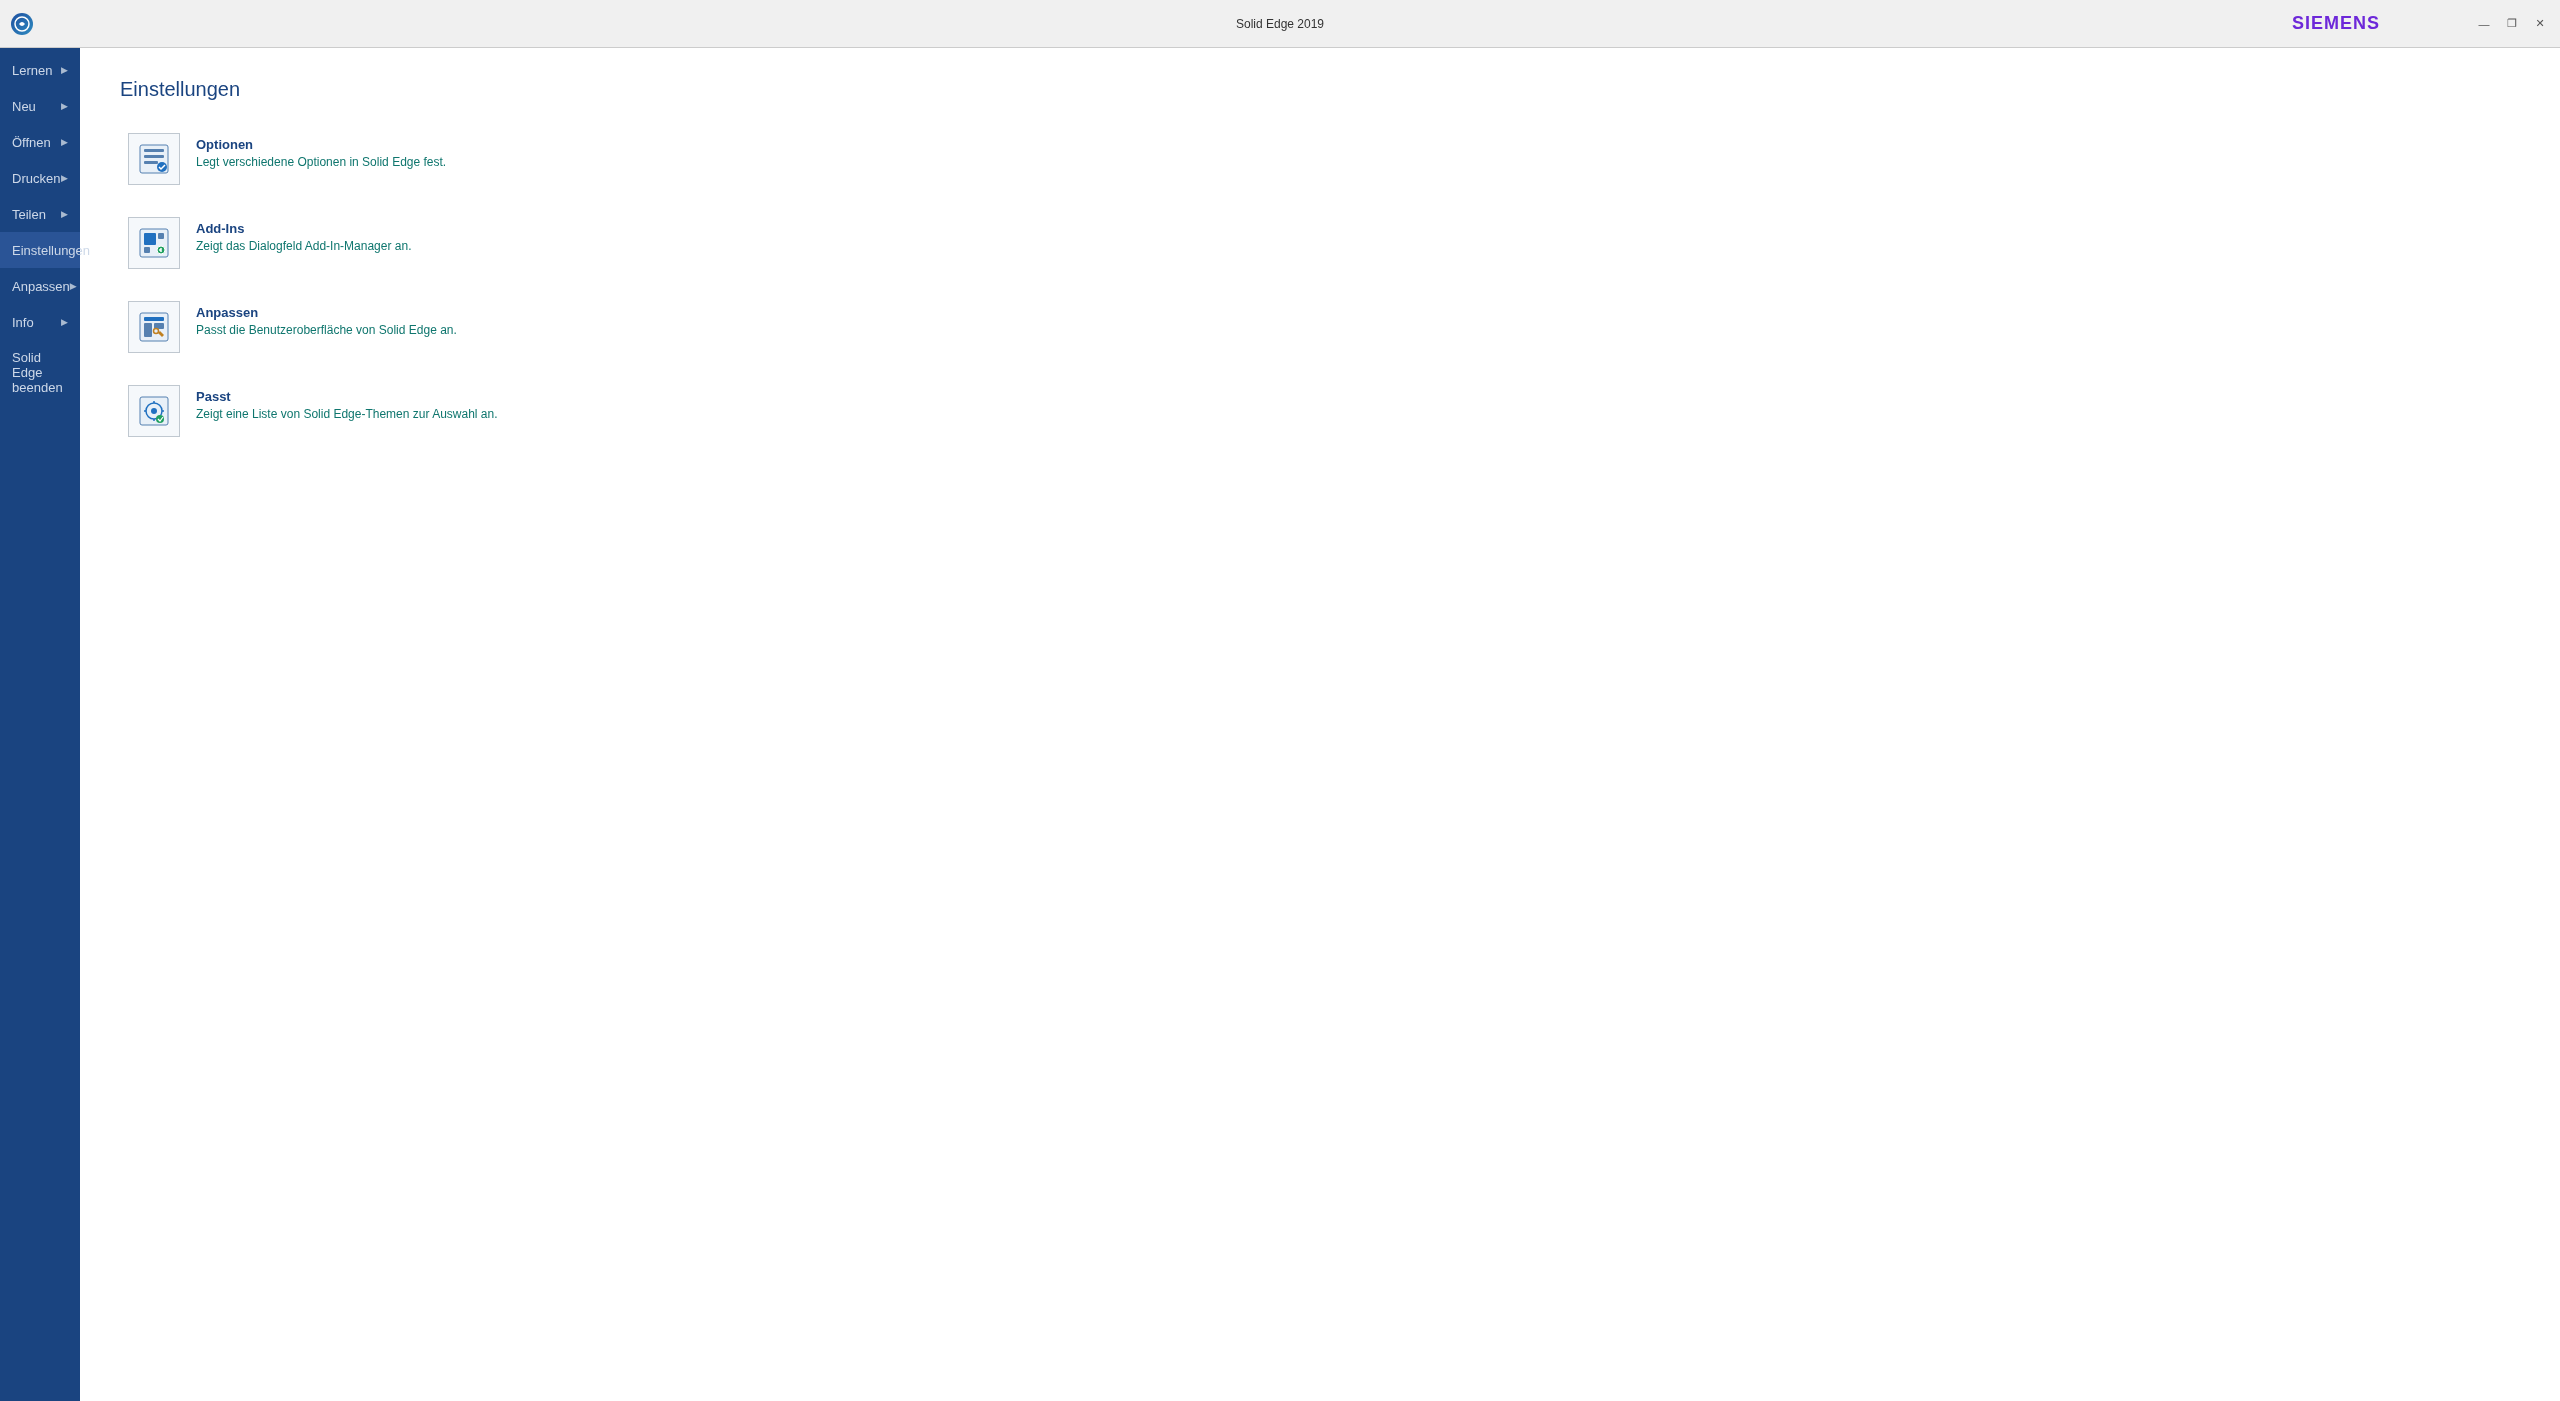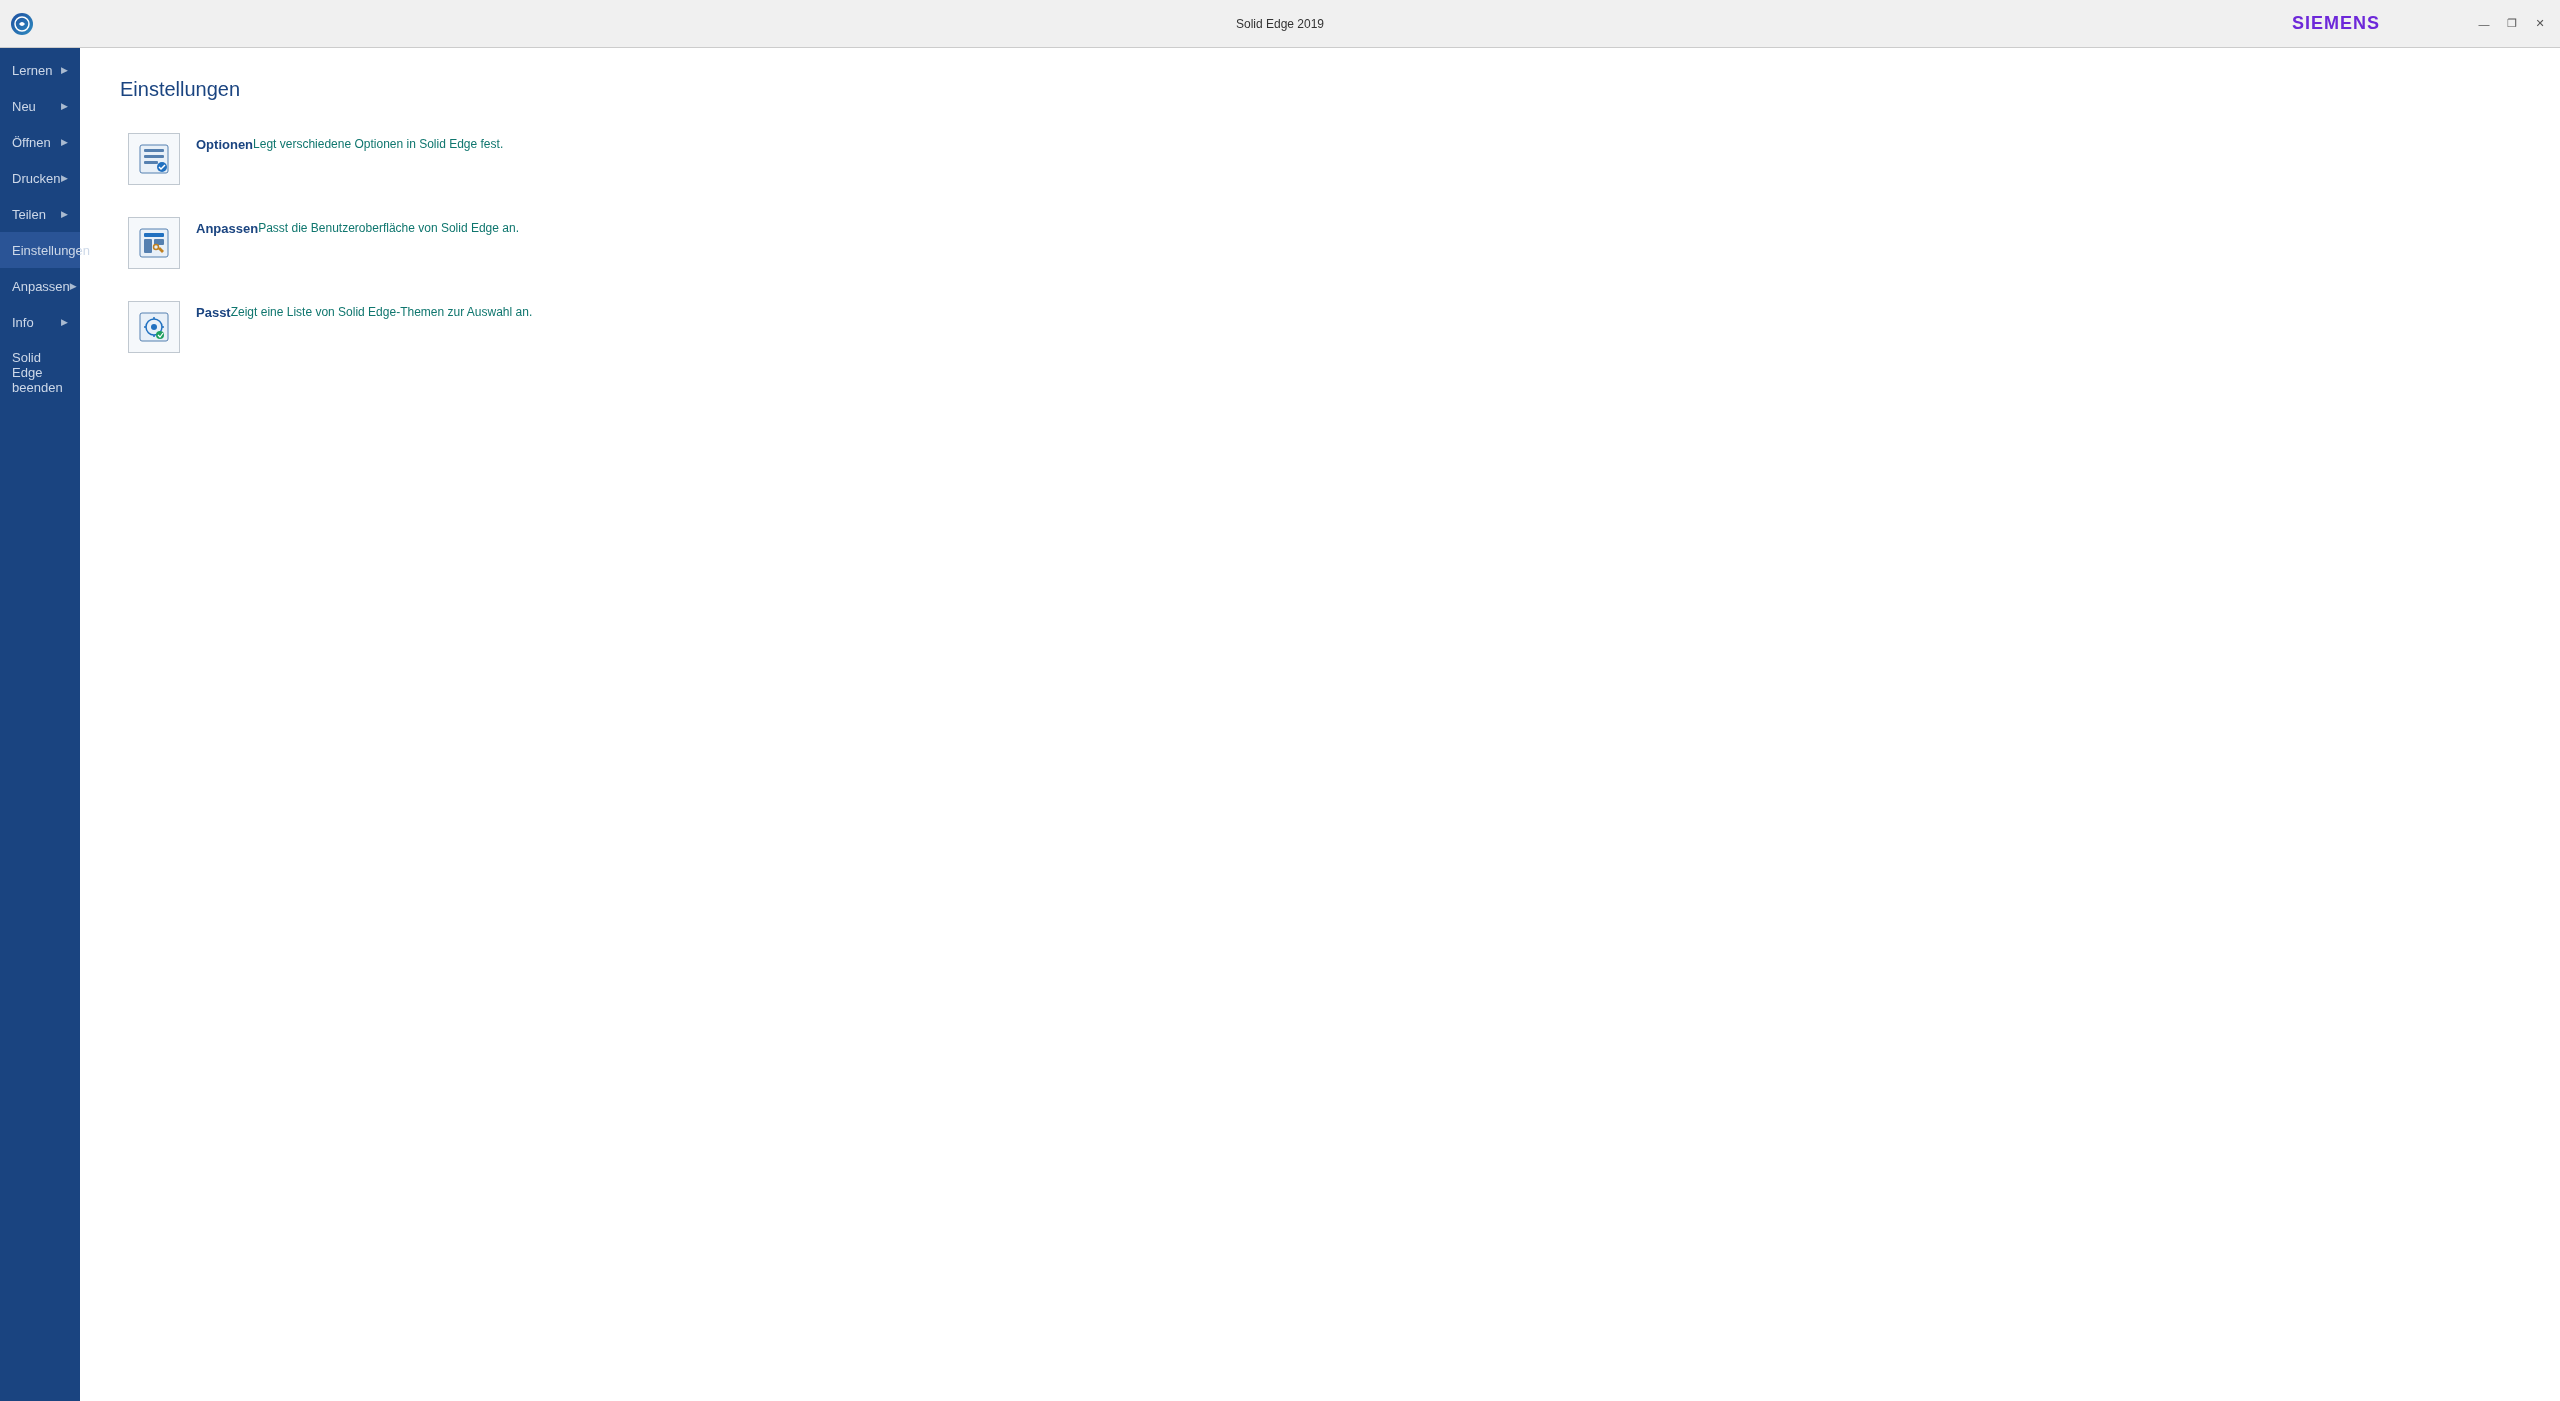"Optionen" .setting-text { flex-direction: row -> column }
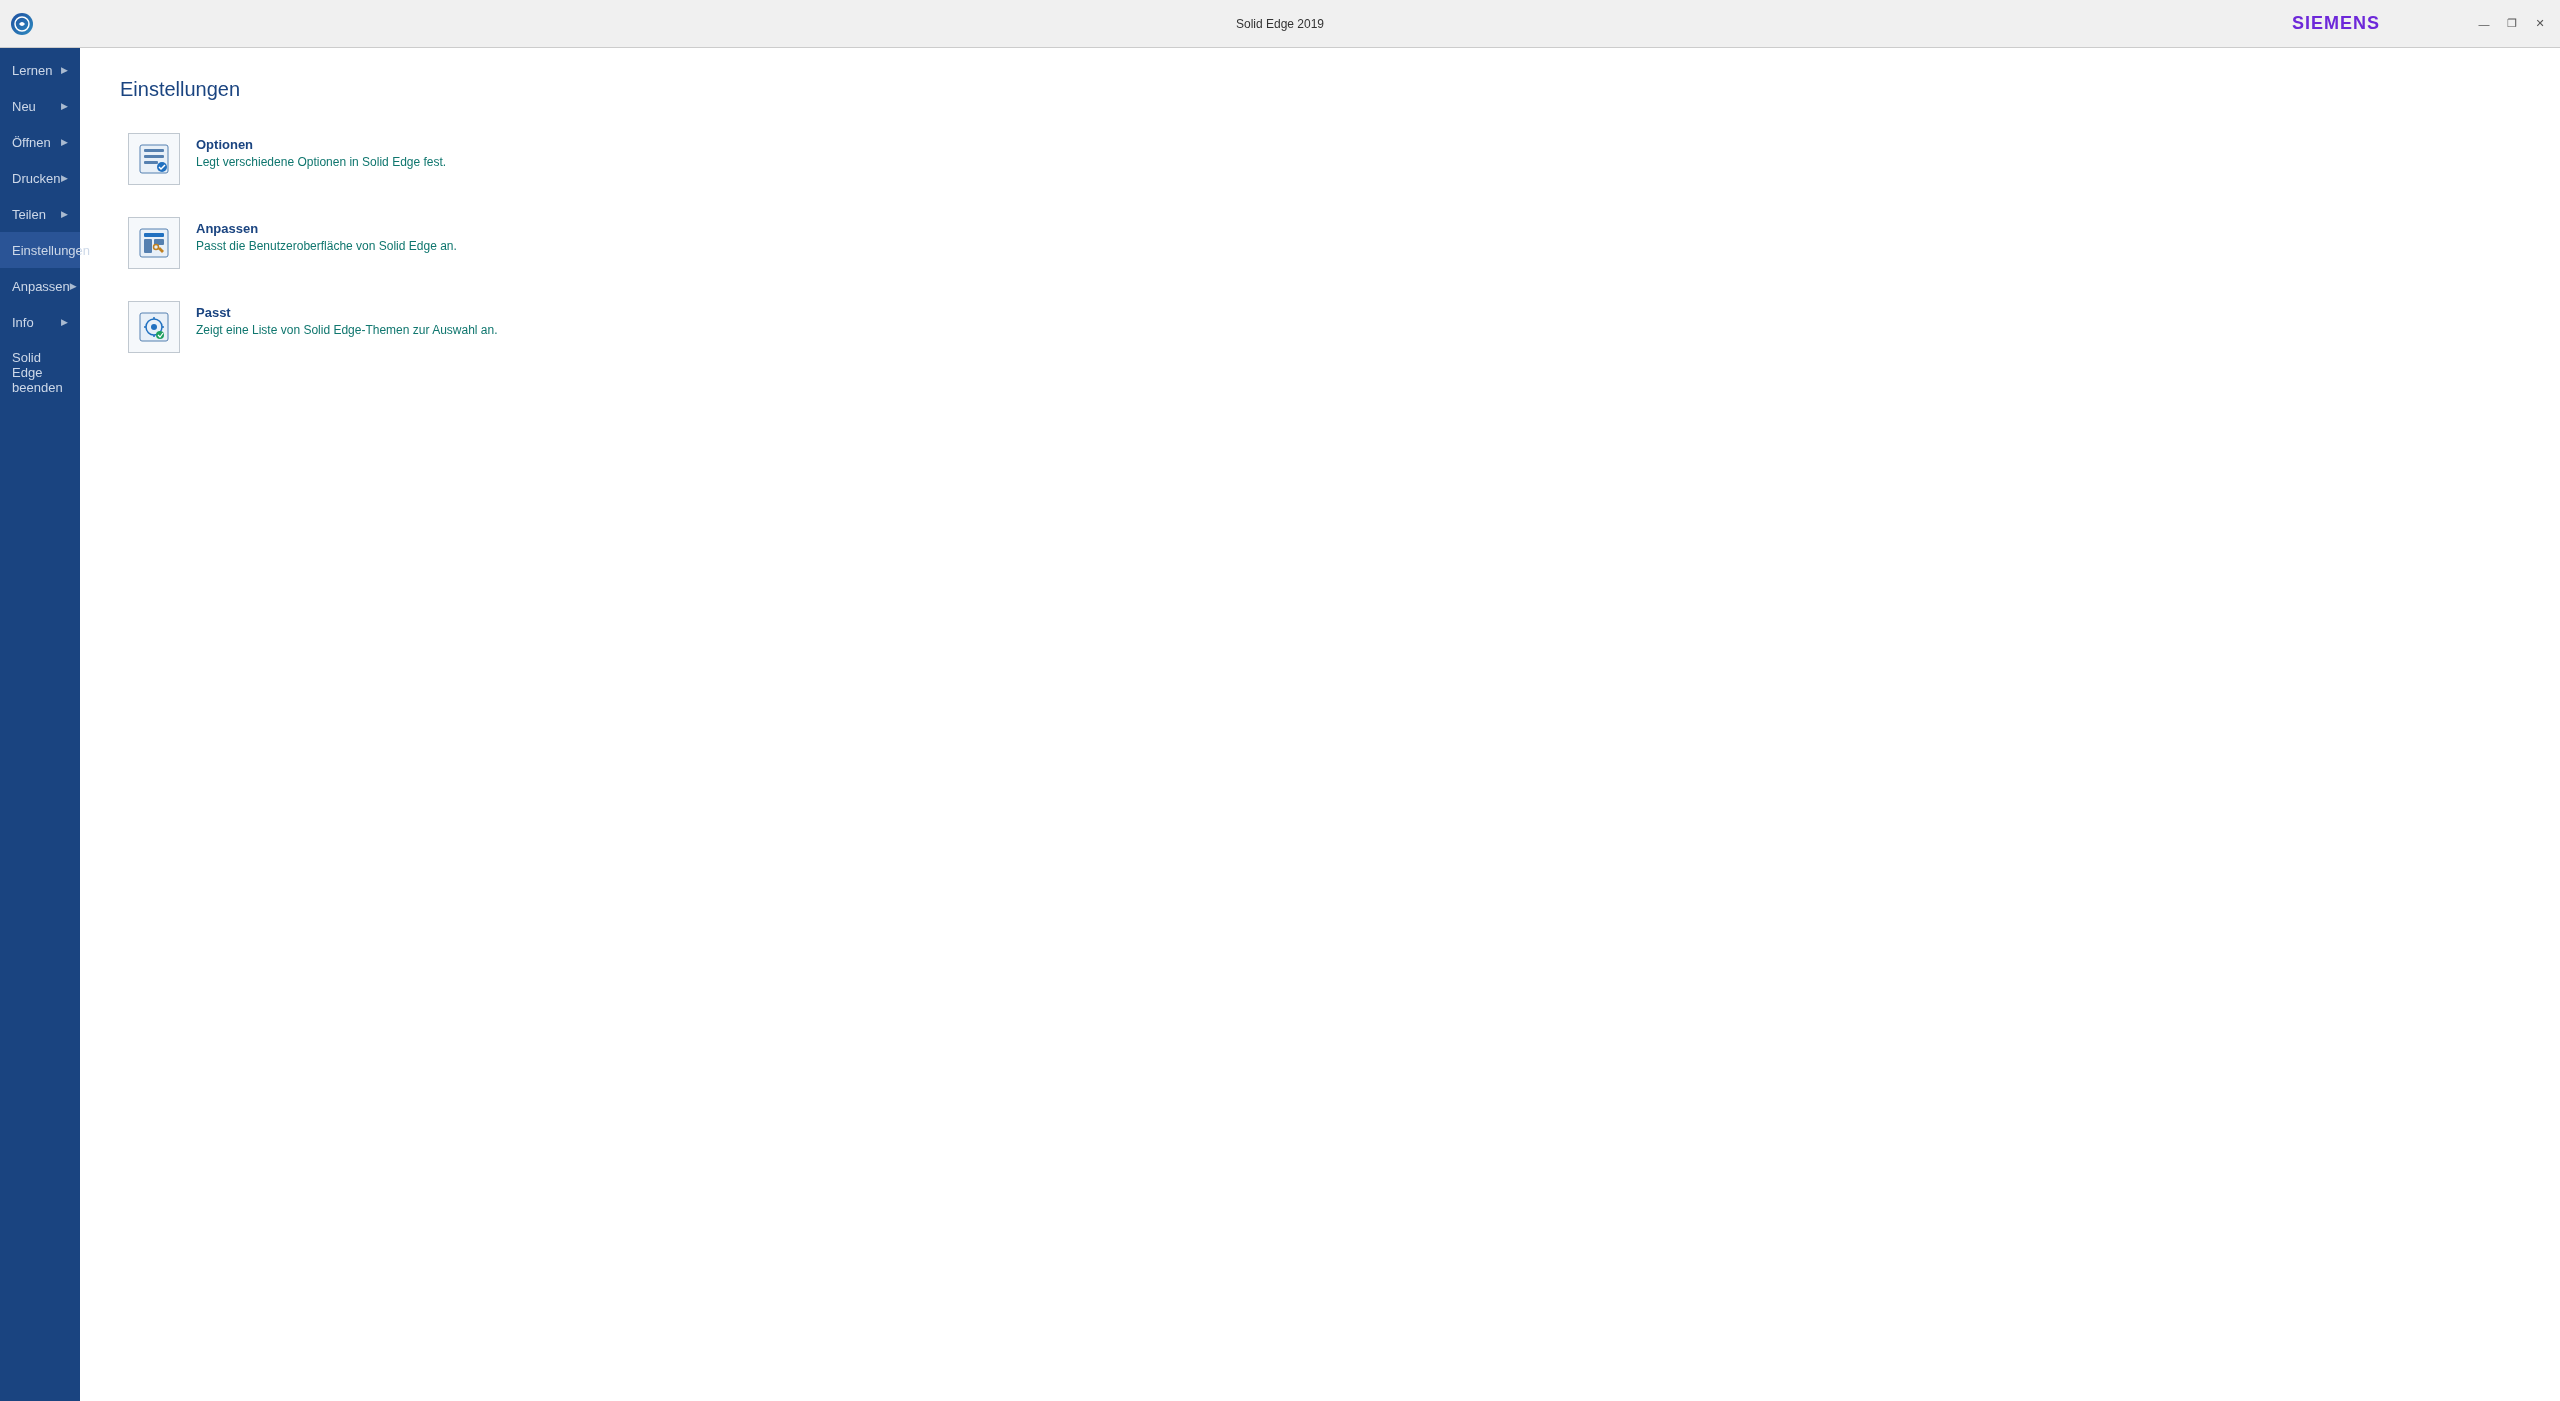"Add-Ins" div.setting-item { html: none -> <div> <div> <svg> <rect></rect> <rect></rect> <rect></rect> <rect></rect> <circle></circle> <path></path> </svg> </div> <div> <span>Add-Ins</span> <span>Zeigt das Dialogfeld Add-In-Manager an.</span> </div> </div> }
